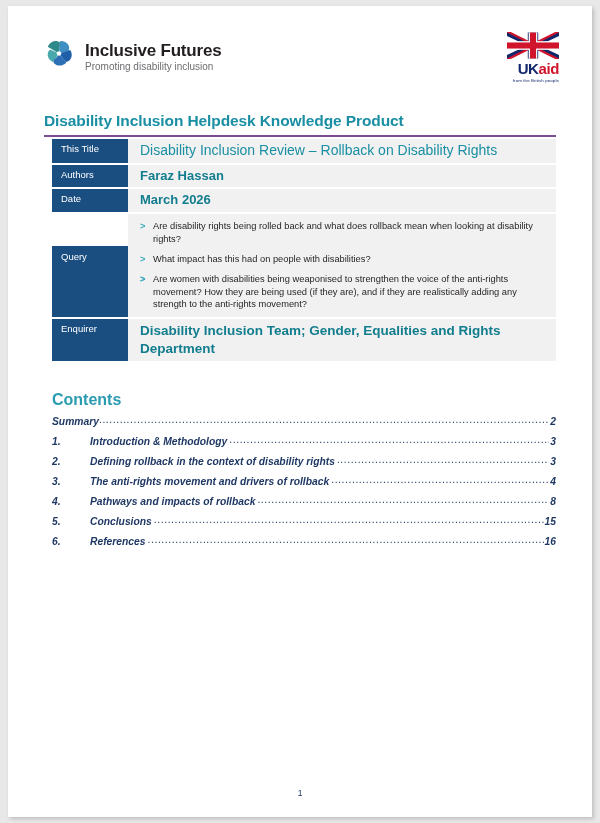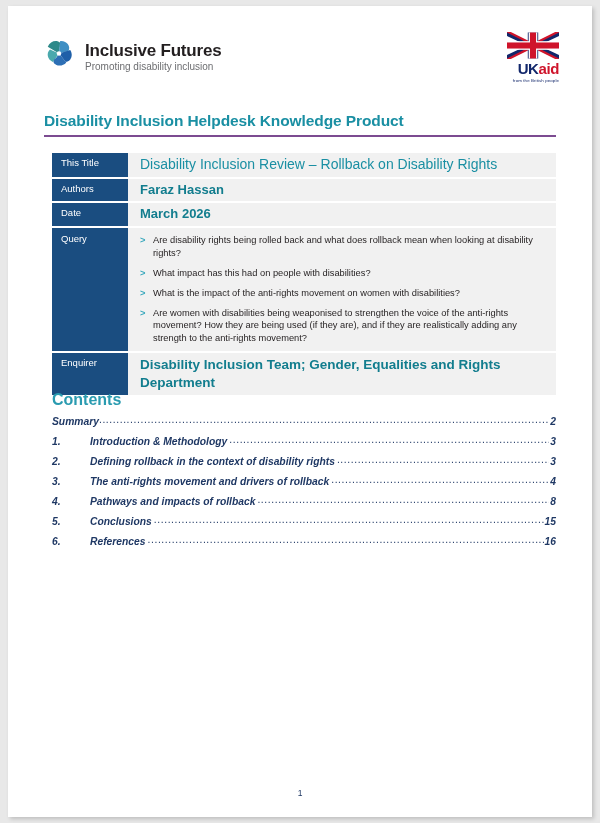"This Title" .meta-table { top: 147px -> 133px }
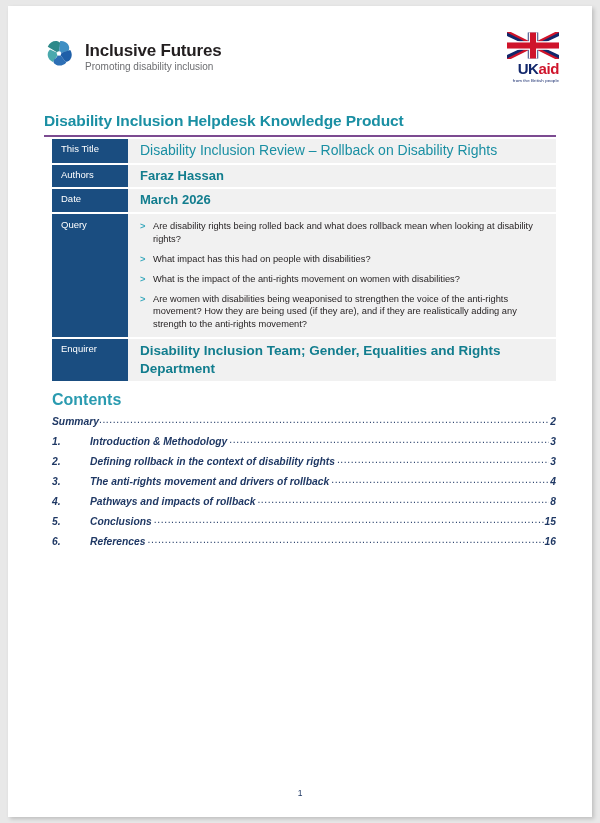"Query" .meta-row.query .meta-label { margin-top: none -> 32px }
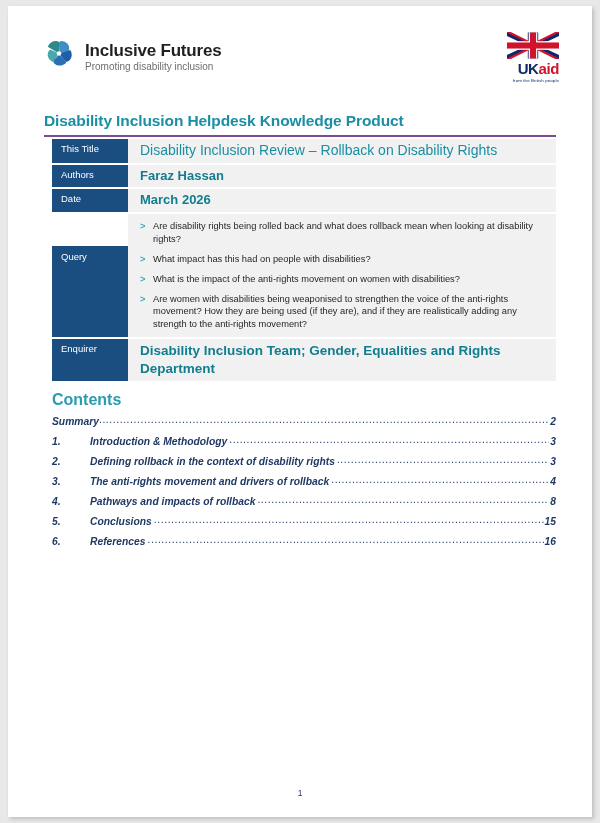"What is the impact of" span { html: <span>What is the impact of the anti-rights movement on women with disabilities?</span> -> none }
